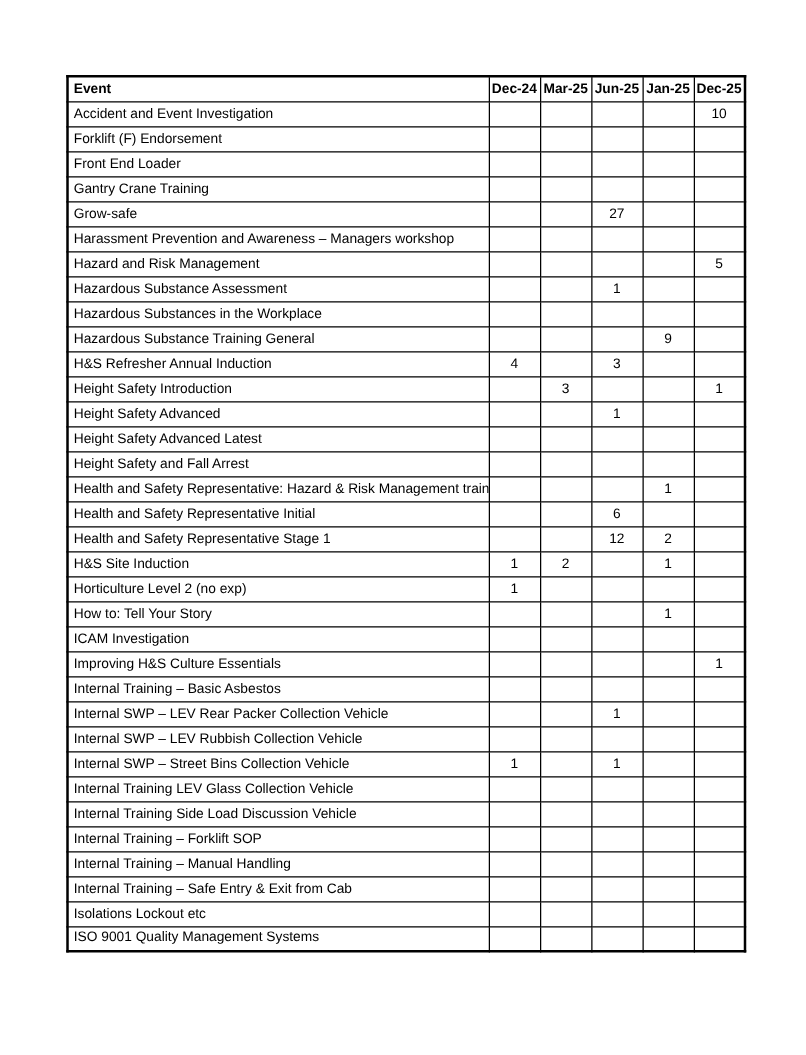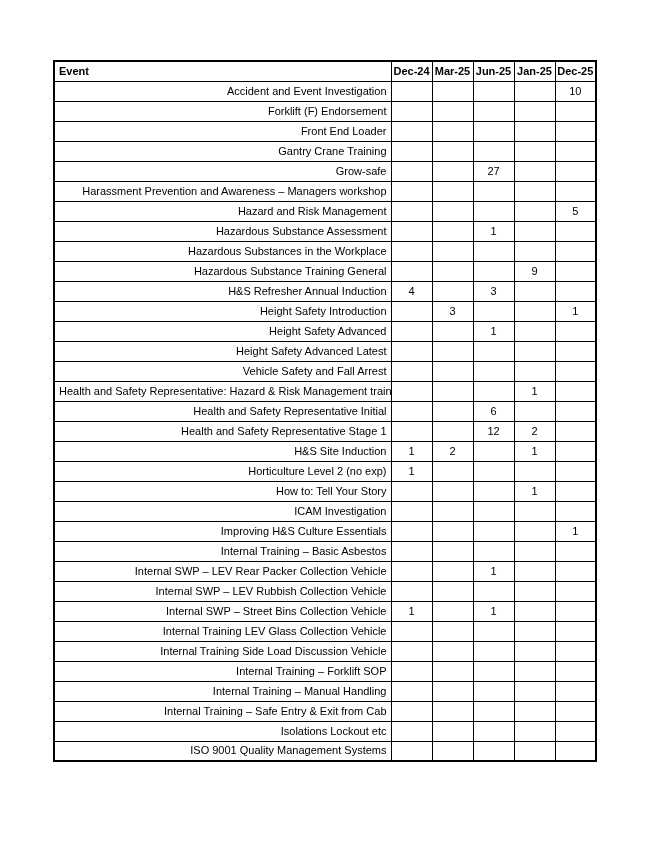"Accident and Event Investigation" td.event-cell { text-align: right -> left }
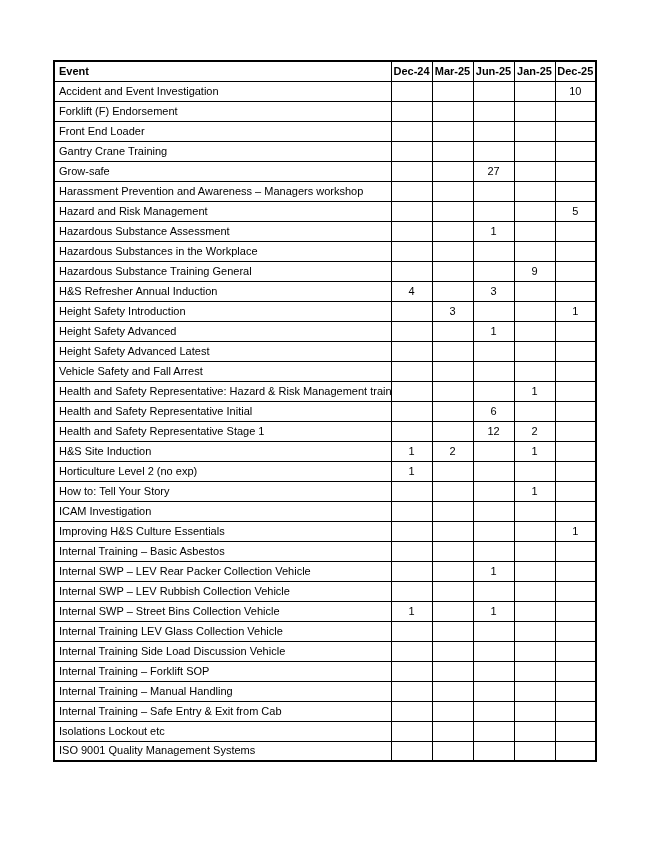"Vehicle Safety and Fall Arrest" td.event-cell { text: Vehicle -> Height }
